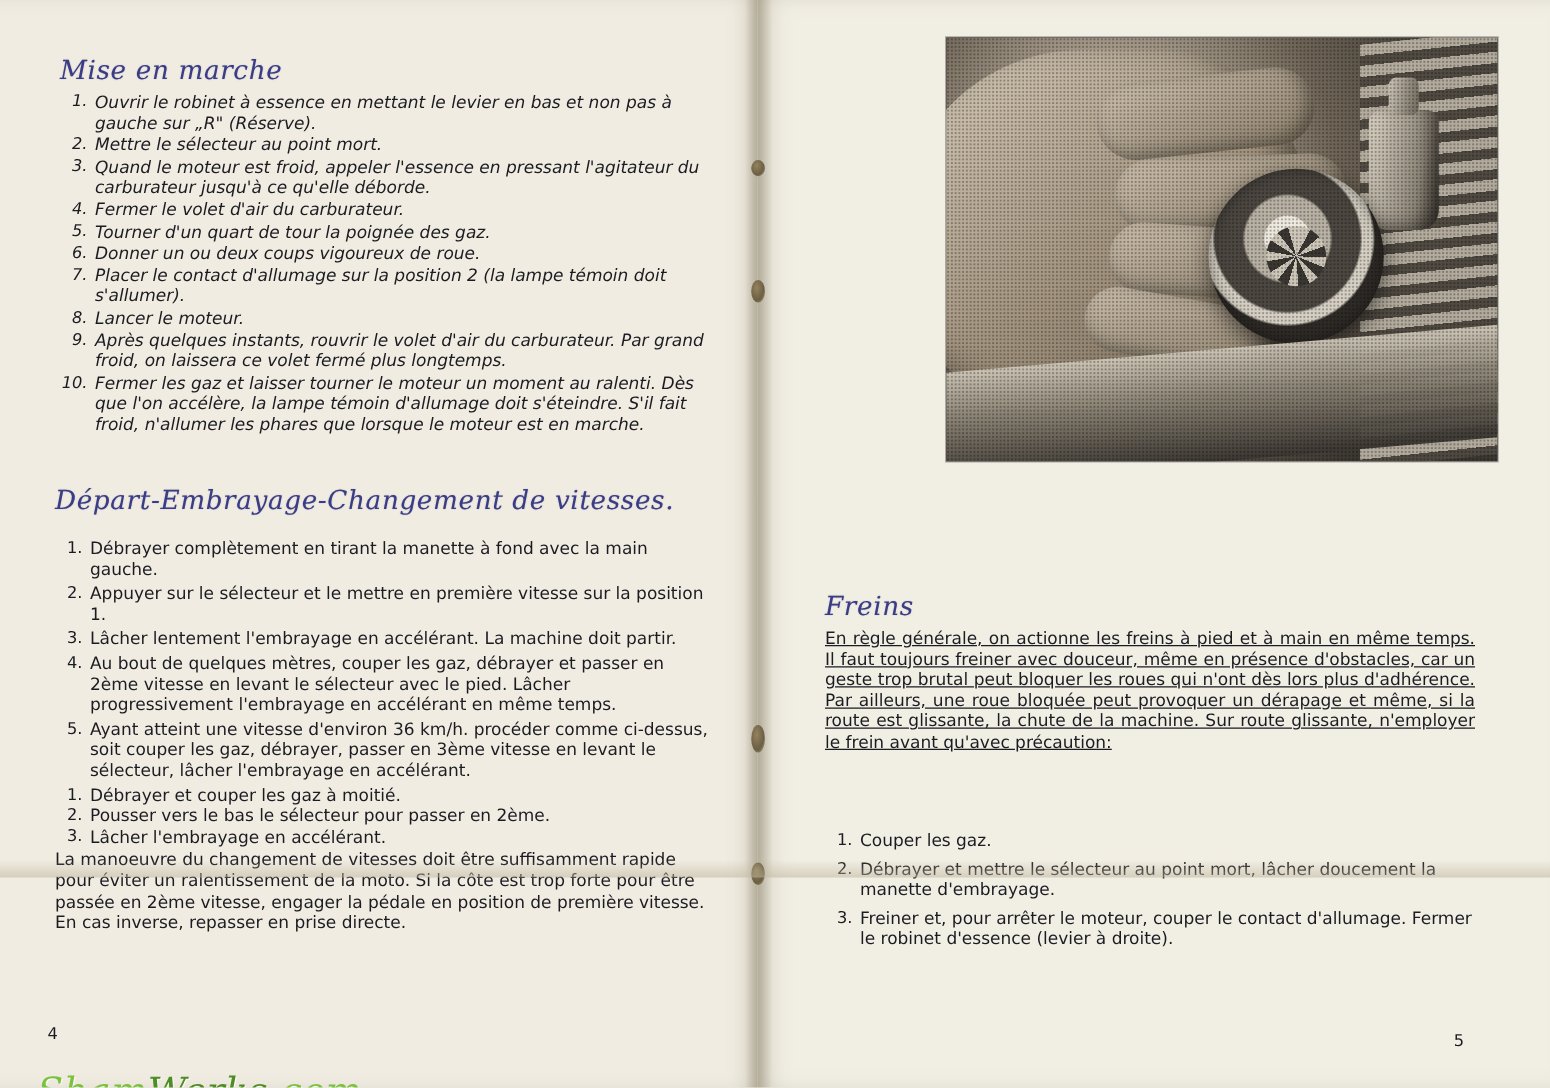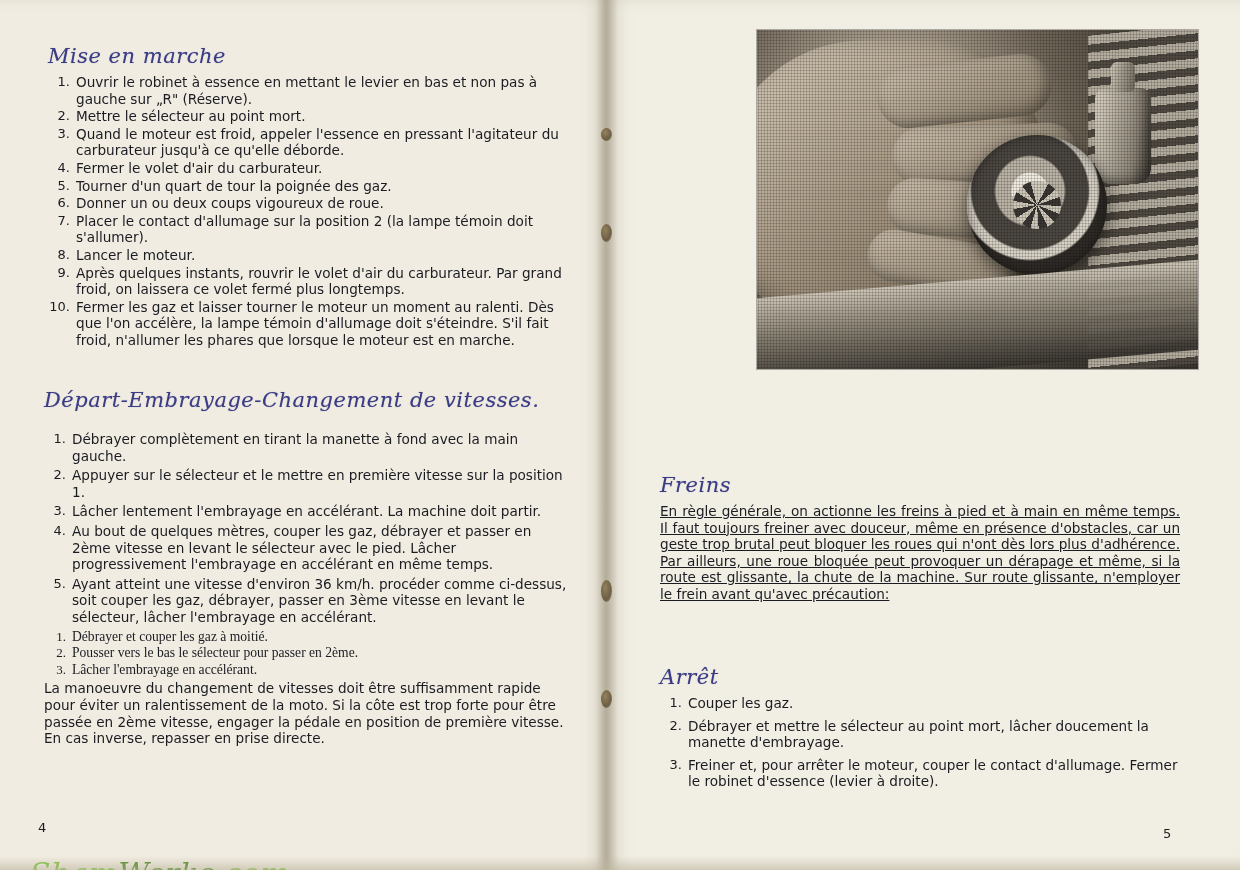"Mise en marche" .page { height: 870px -> 702px }
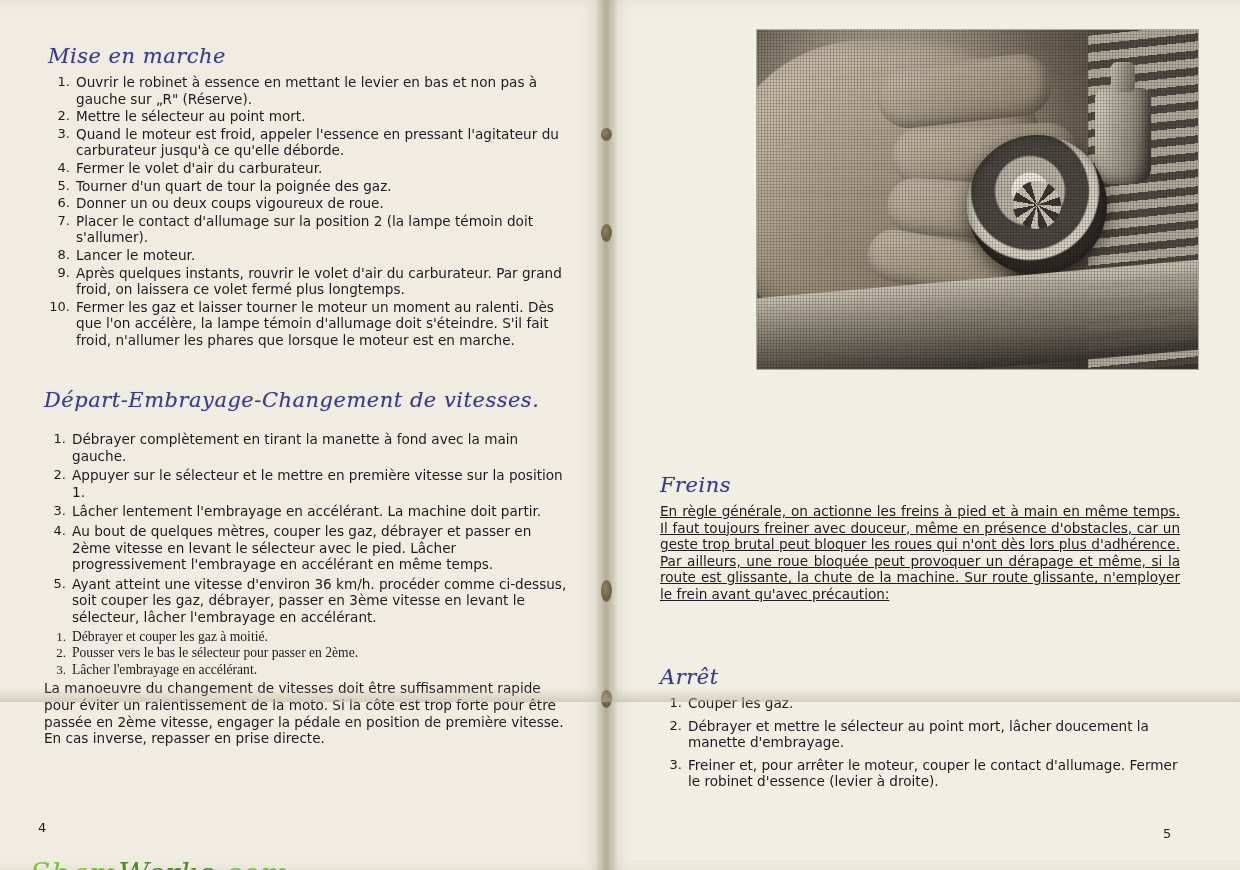"Ouvrir le robinet à essence" #mise-list { font-style: none -> italic }
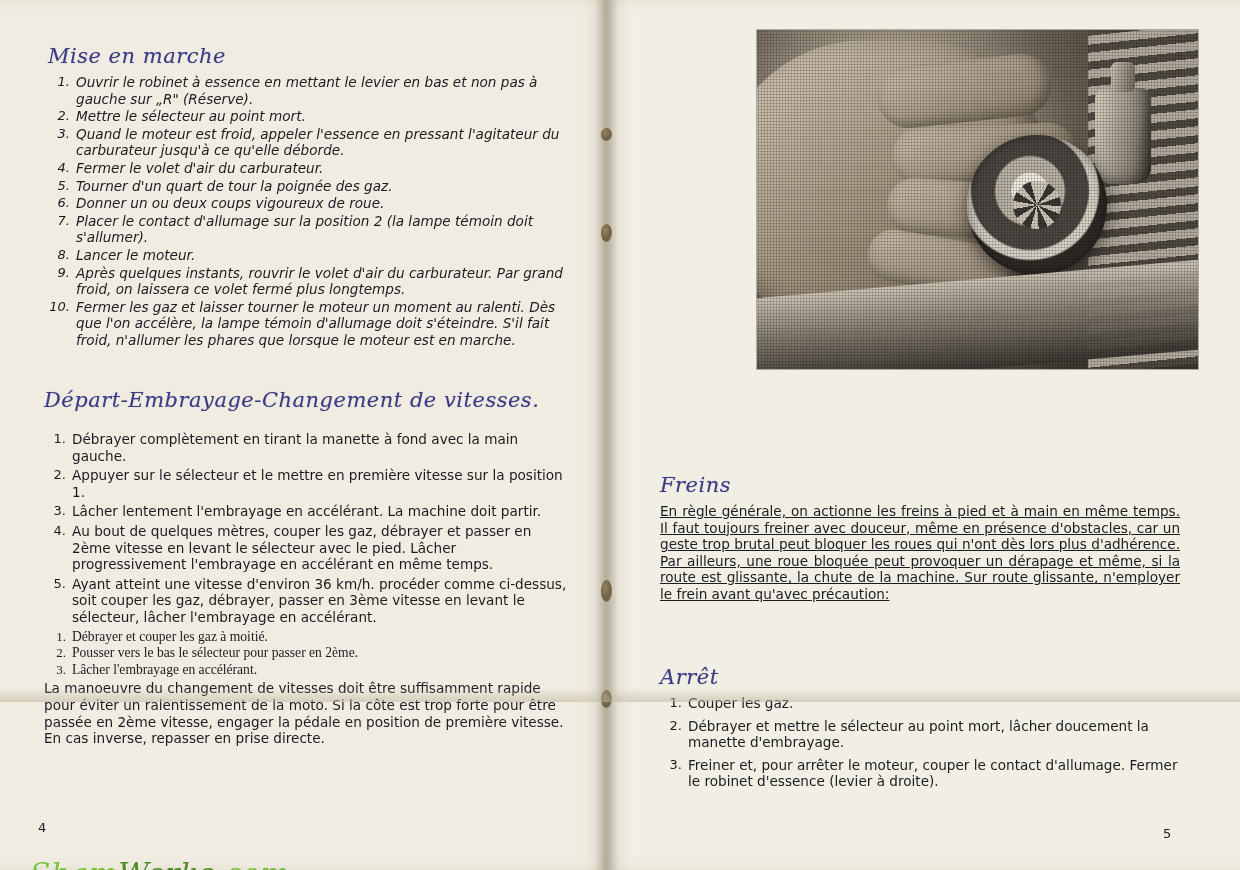"Débrayer et couper les gaz" #cote-list > li { font-family: Liberation Serif, serif -> none }
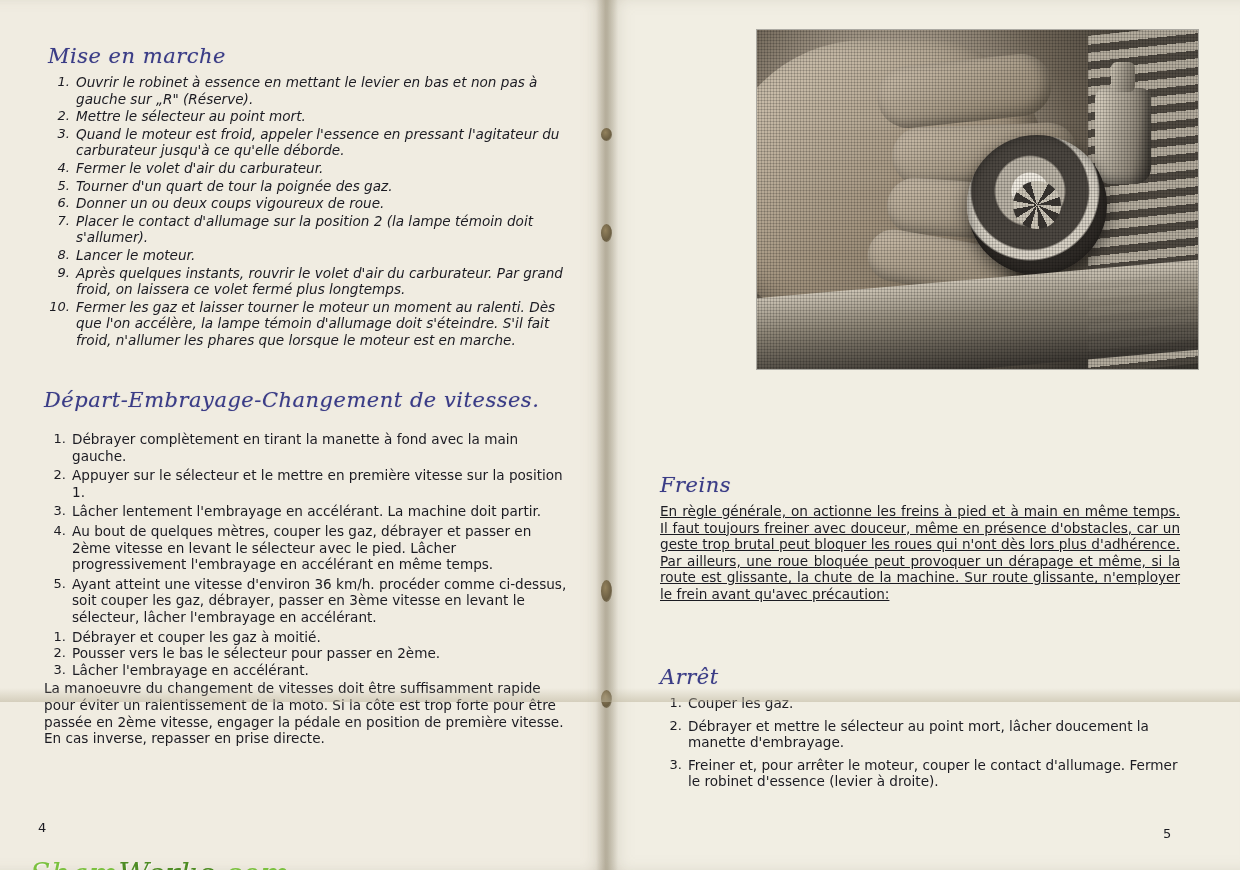"Arrêt" h2.heading { html: <h2>Arrêt</h2> -> none }
